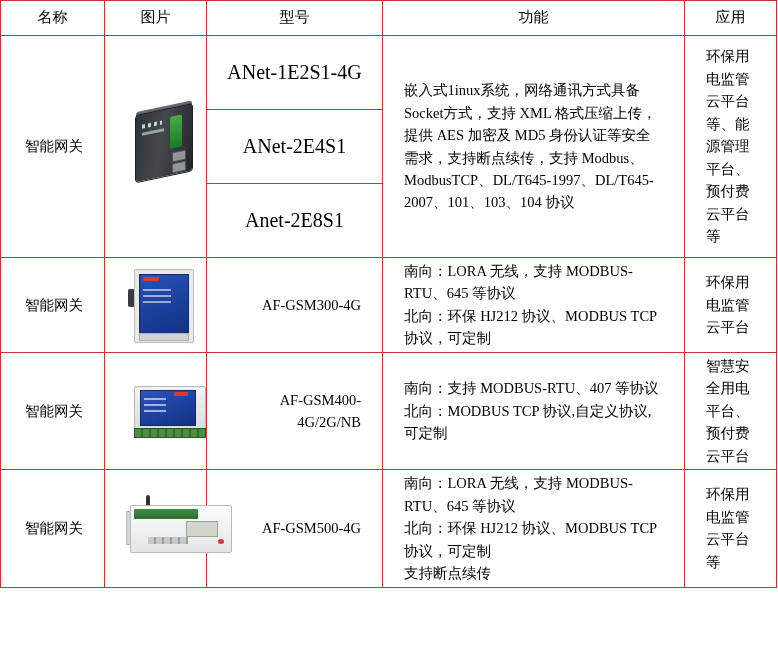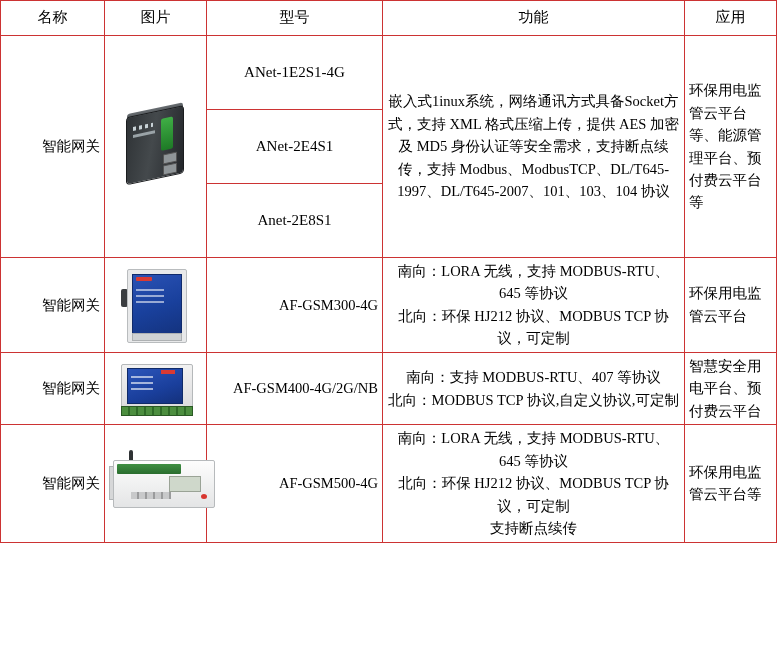"名称" .spec-table td, .spec-table th { padding: 2px 4px -> 2px 21px }
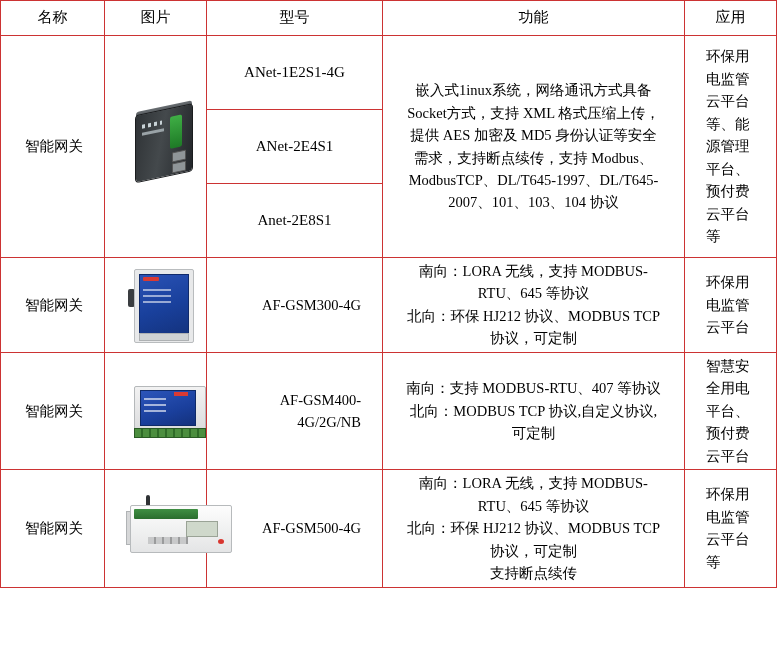"ANet-1E2S1-4G" .model-sub td { font-size: 15px -> 20px }
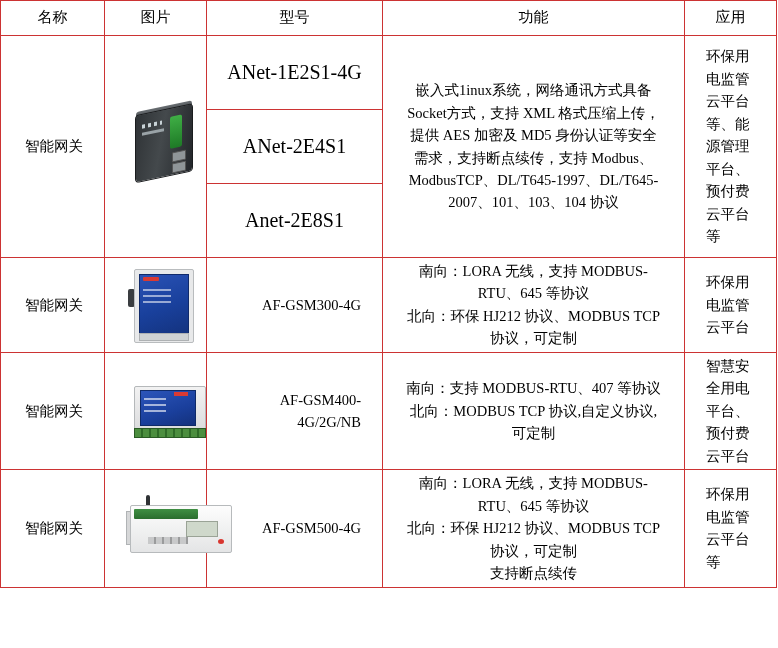"嵌入式1inux系统，网络通讯方式具备Socket方式，支持 XML" .func-cell { text-align: center -> left }
